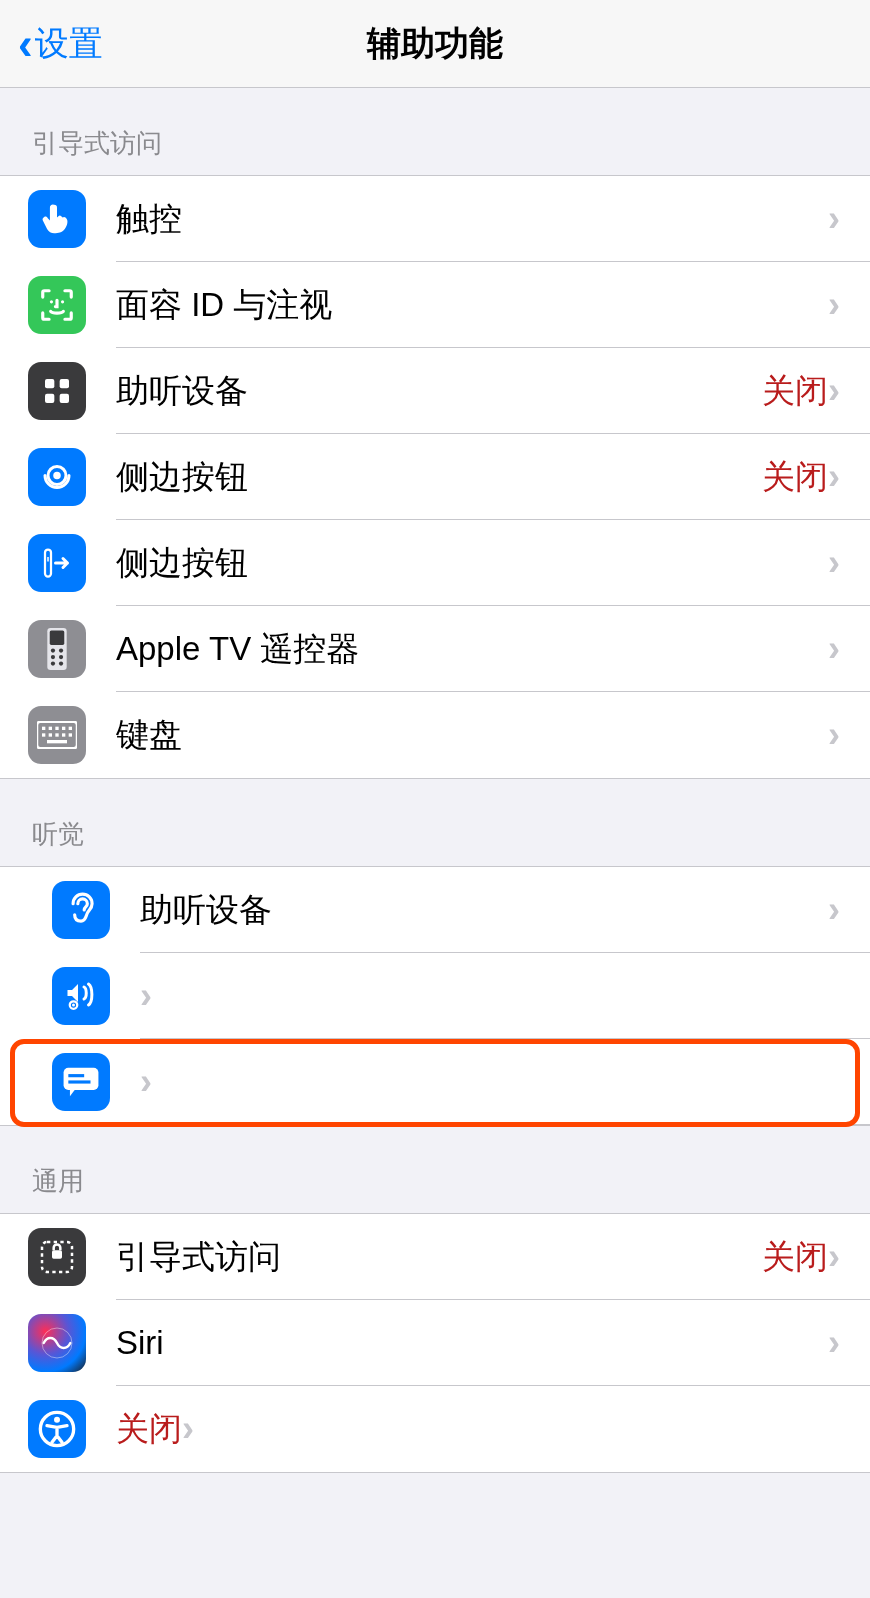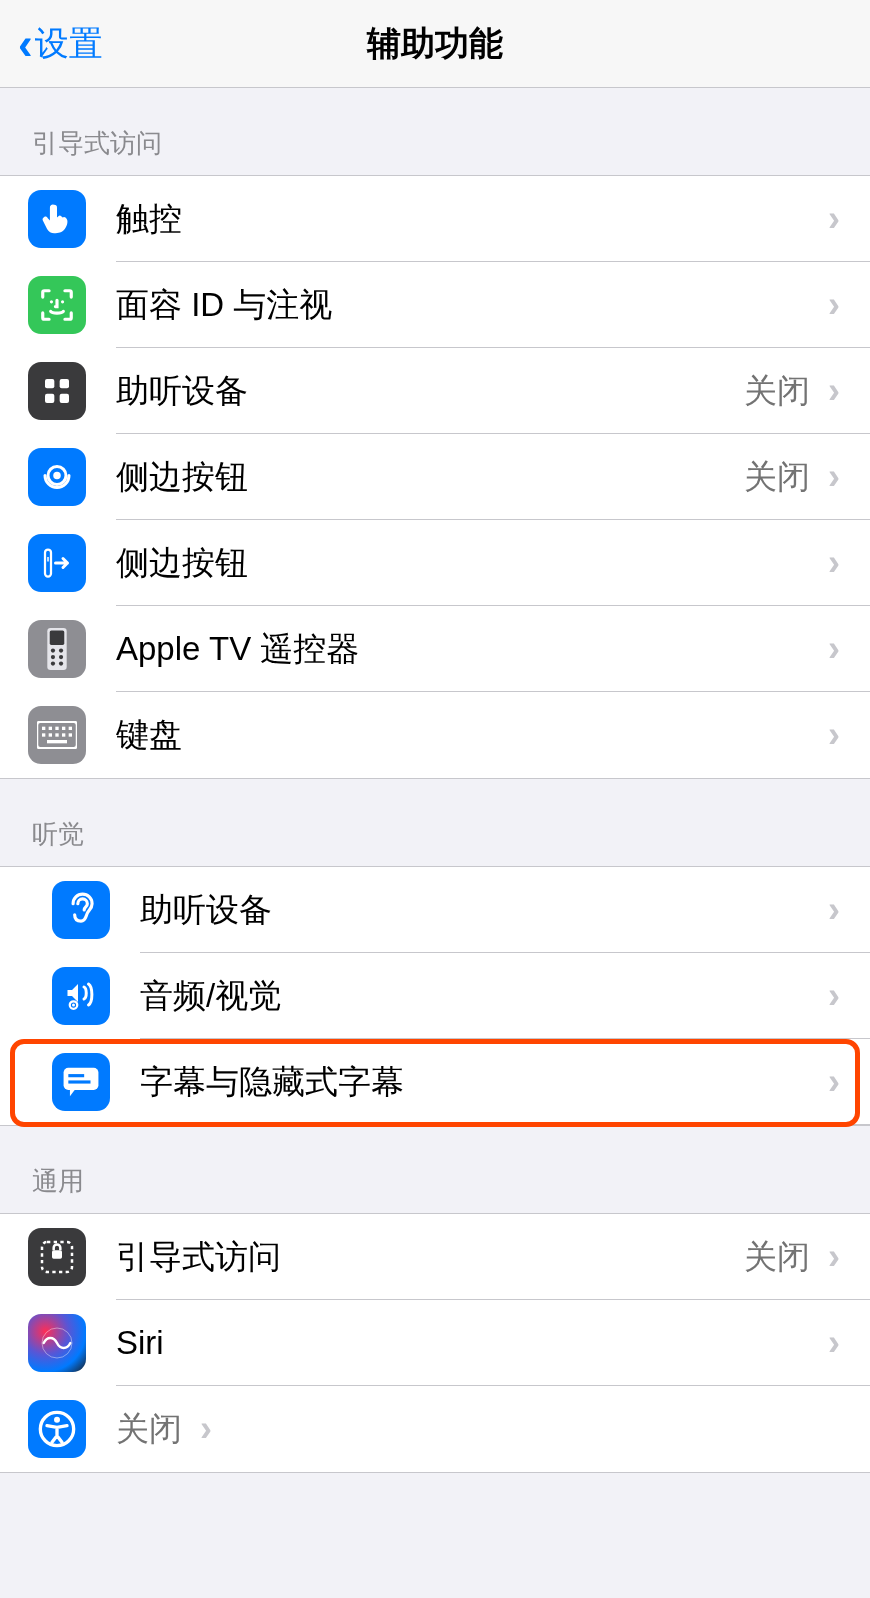"关闭" .row-value { color: #737373 -> #b91c1c; margin-right: 18px -> none }
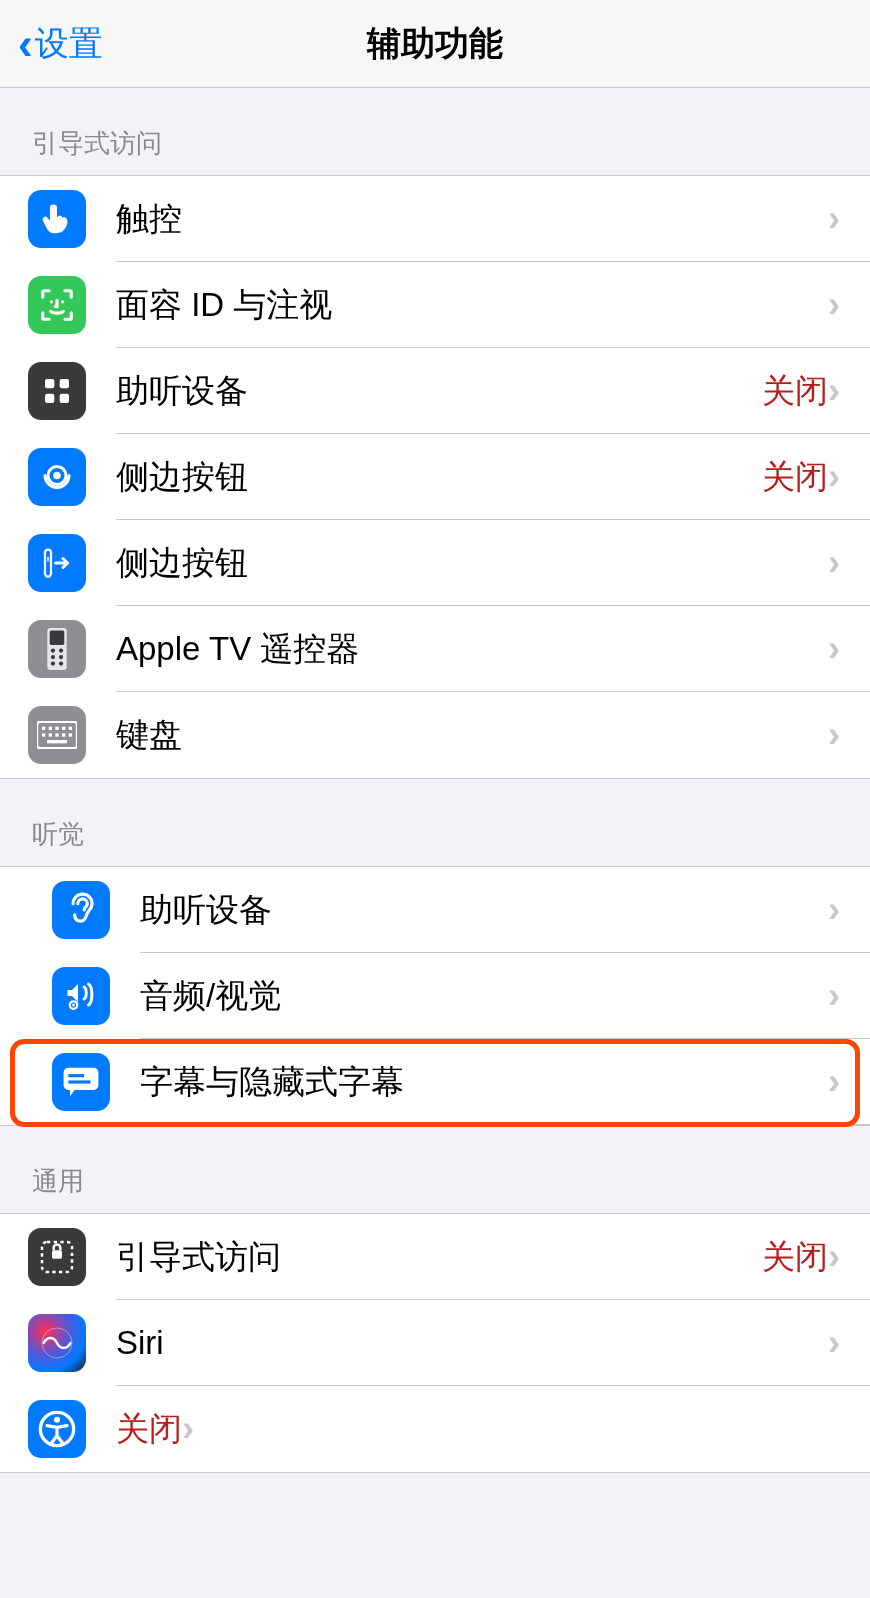"音频/视觉" div.row-label { html: <div>音频/视觉</div> -> none }
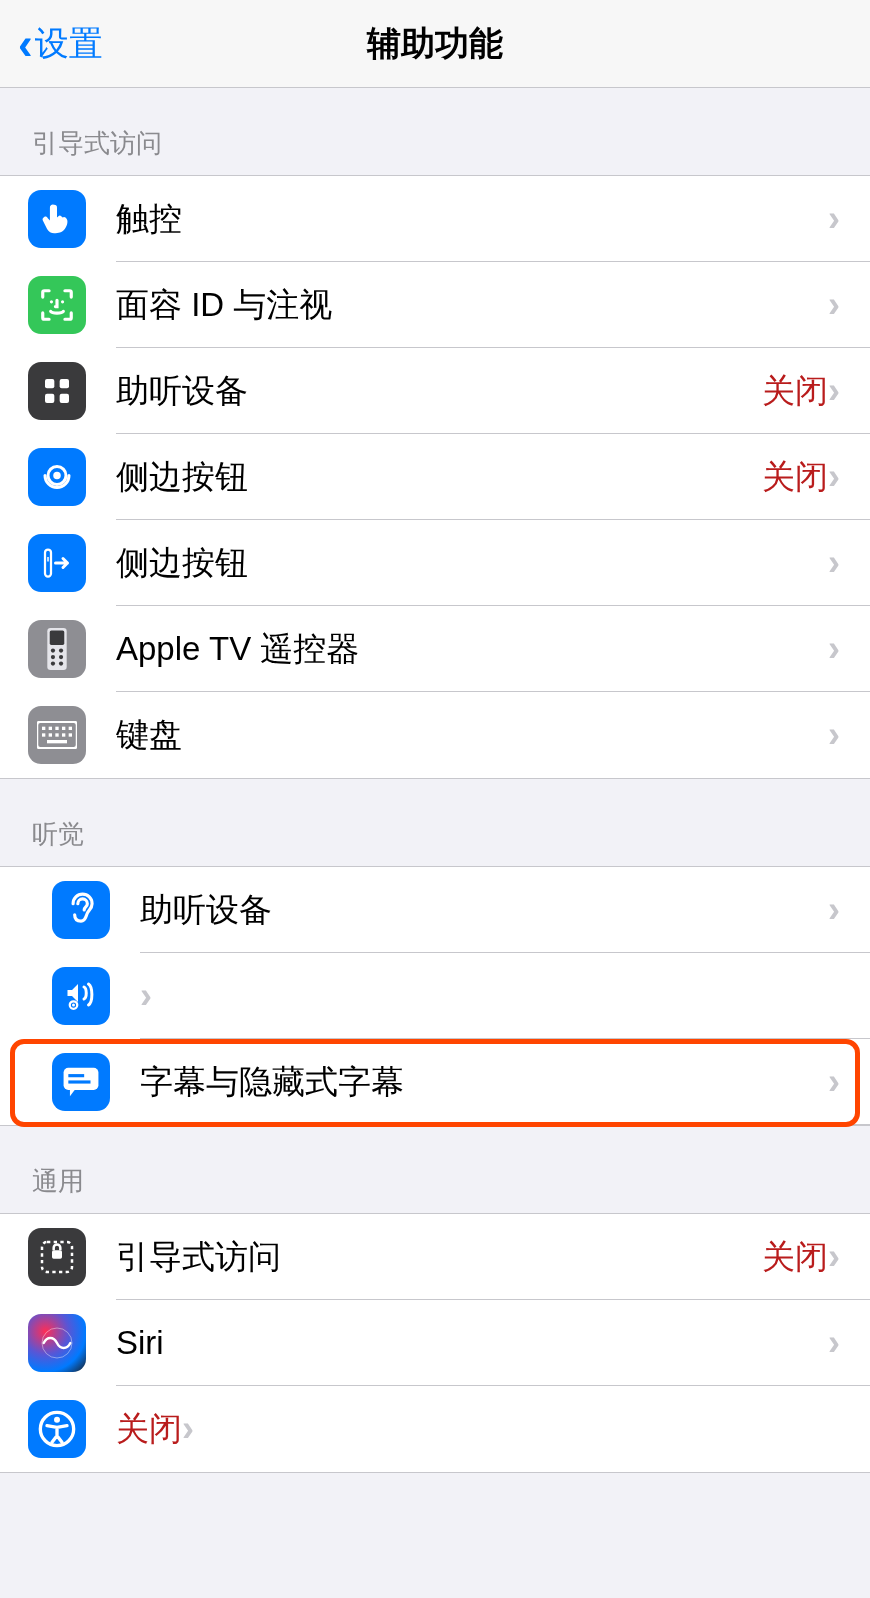"字幕与隐藏式字幕" div.row-label { html: <div>字幕与隐藏式字幕</div> -> none }
